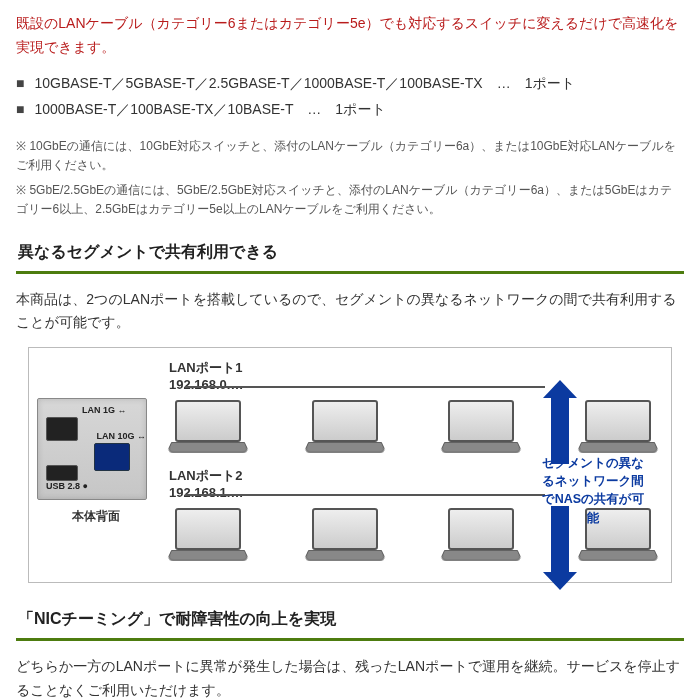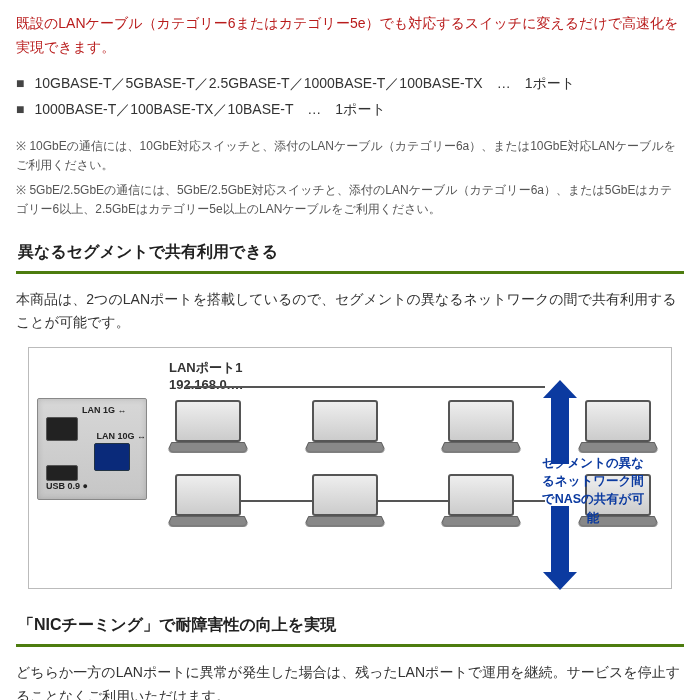"LANポート2" div.port-title { html: none -> <div> <span>LANポート2</span><br> <span>192.168.1.…</span> </div> }
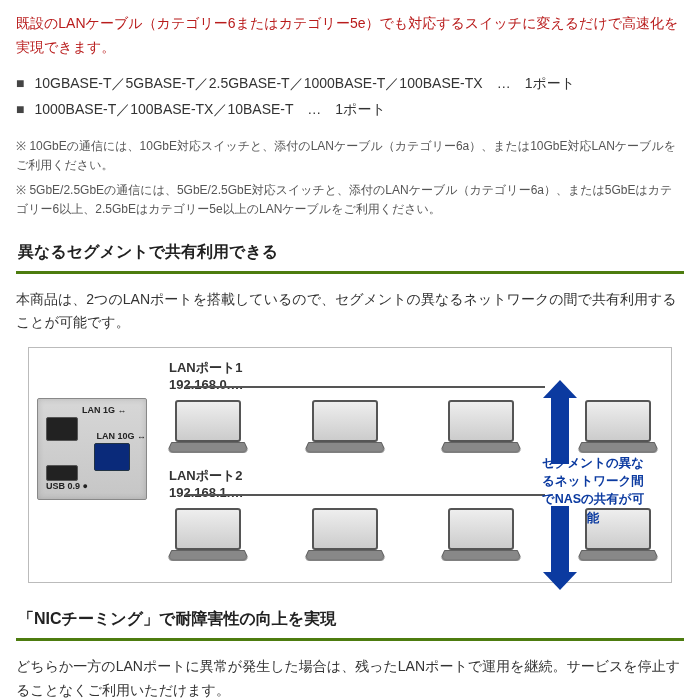"USB 0.9 ●" span.plabel { text: 0.9 -> 2.8 }
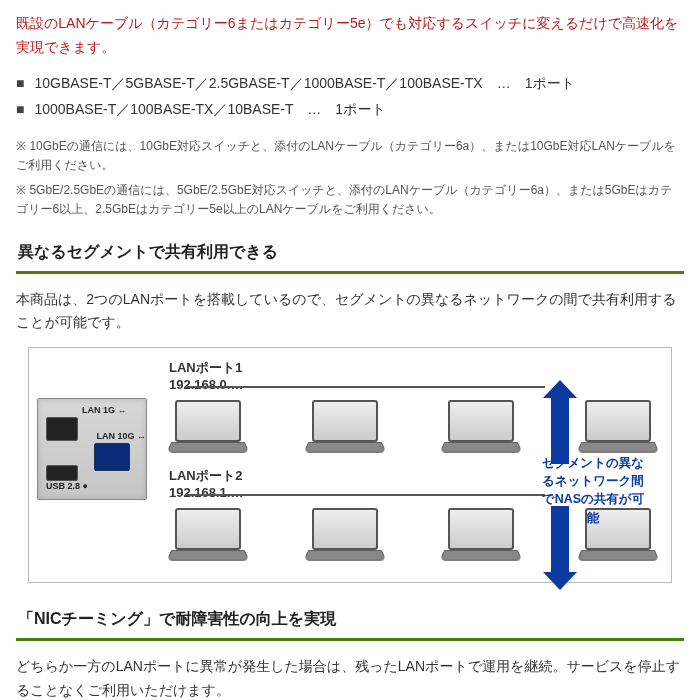"本体背面" div.panel-caption { html: none -> <div>本体背面</div> }
